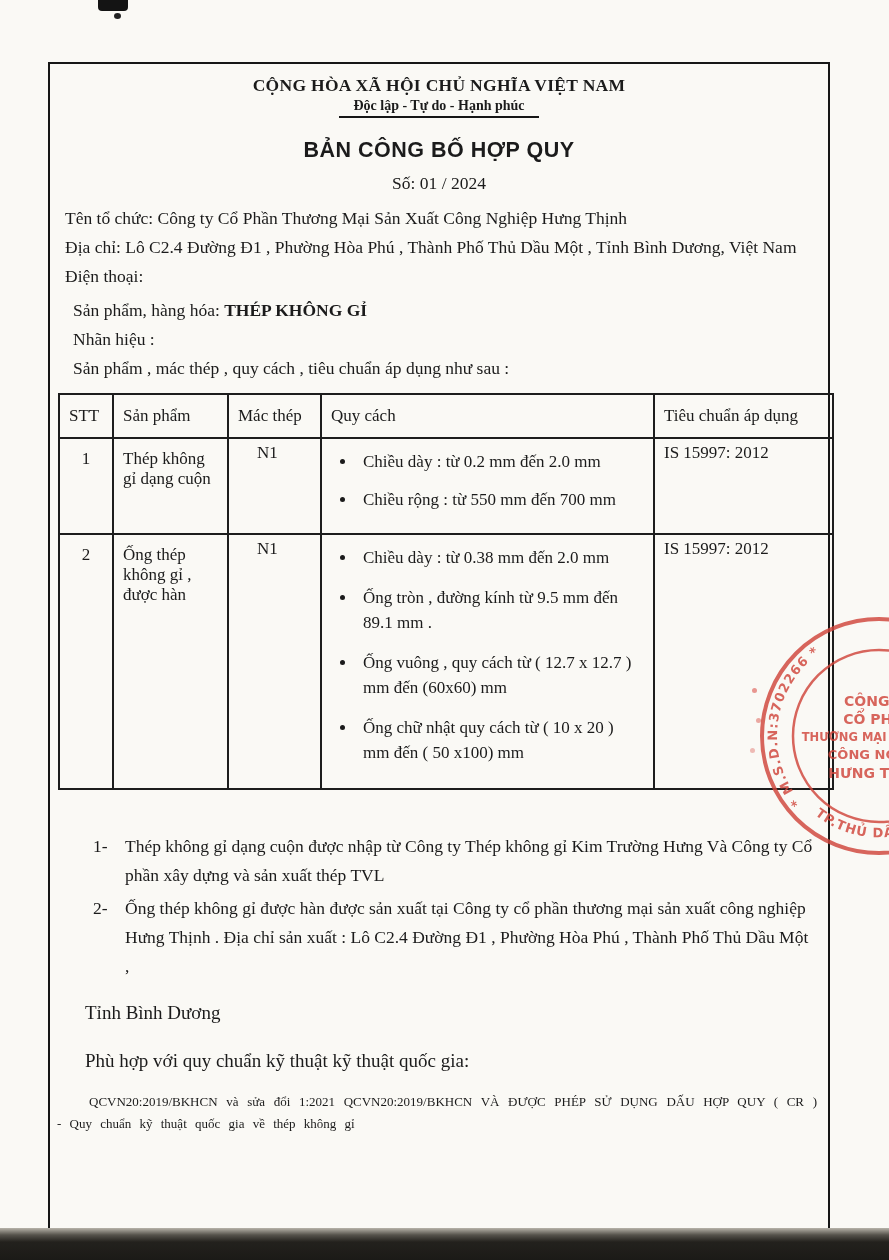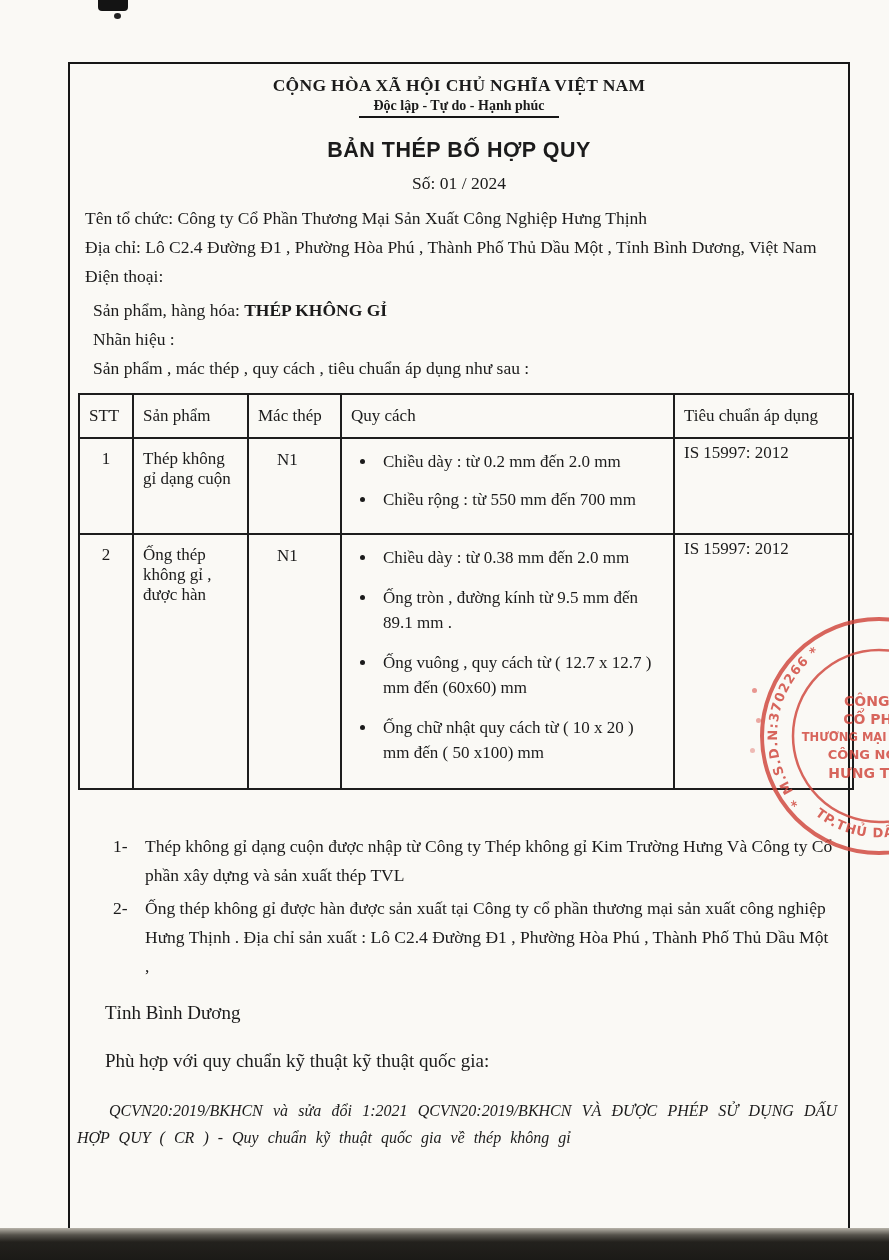"CỘNG HÒA XÃ HỘI CHỦ" .frame { left: 68px -> 48px }
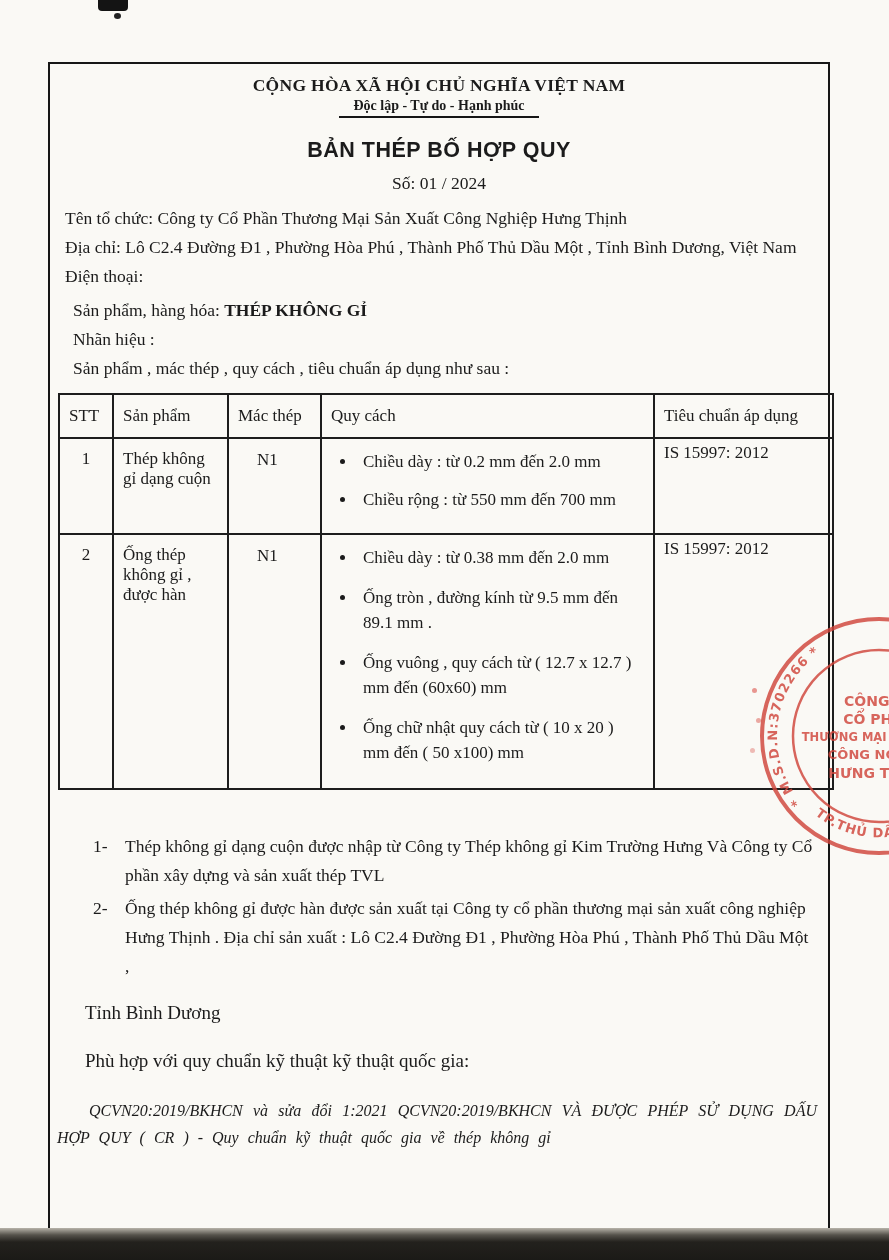"BẢN THÉP BỐ HỢP QUY" div.title { text: THÉP -> CÔNG }
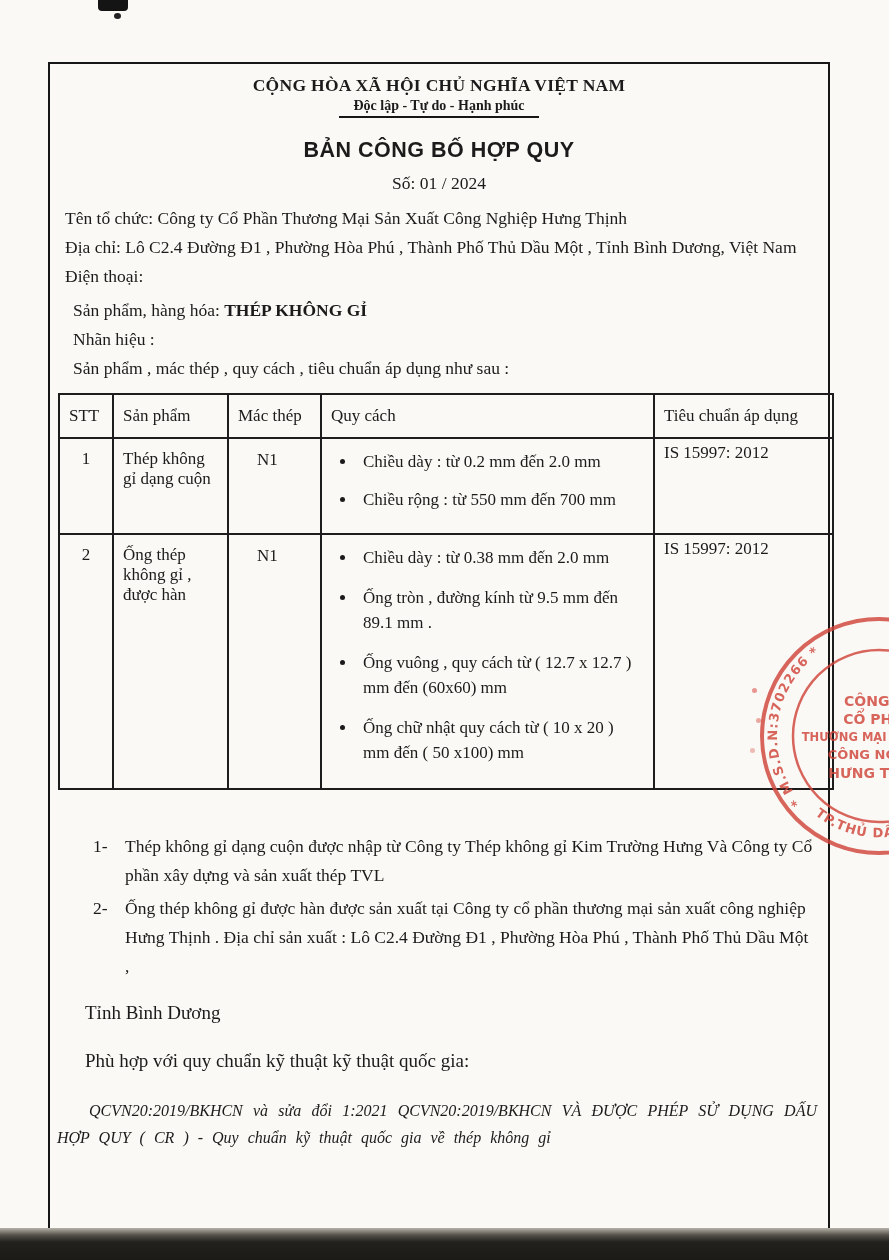"N1" td.mt { padding-top: 11px -> 4px }
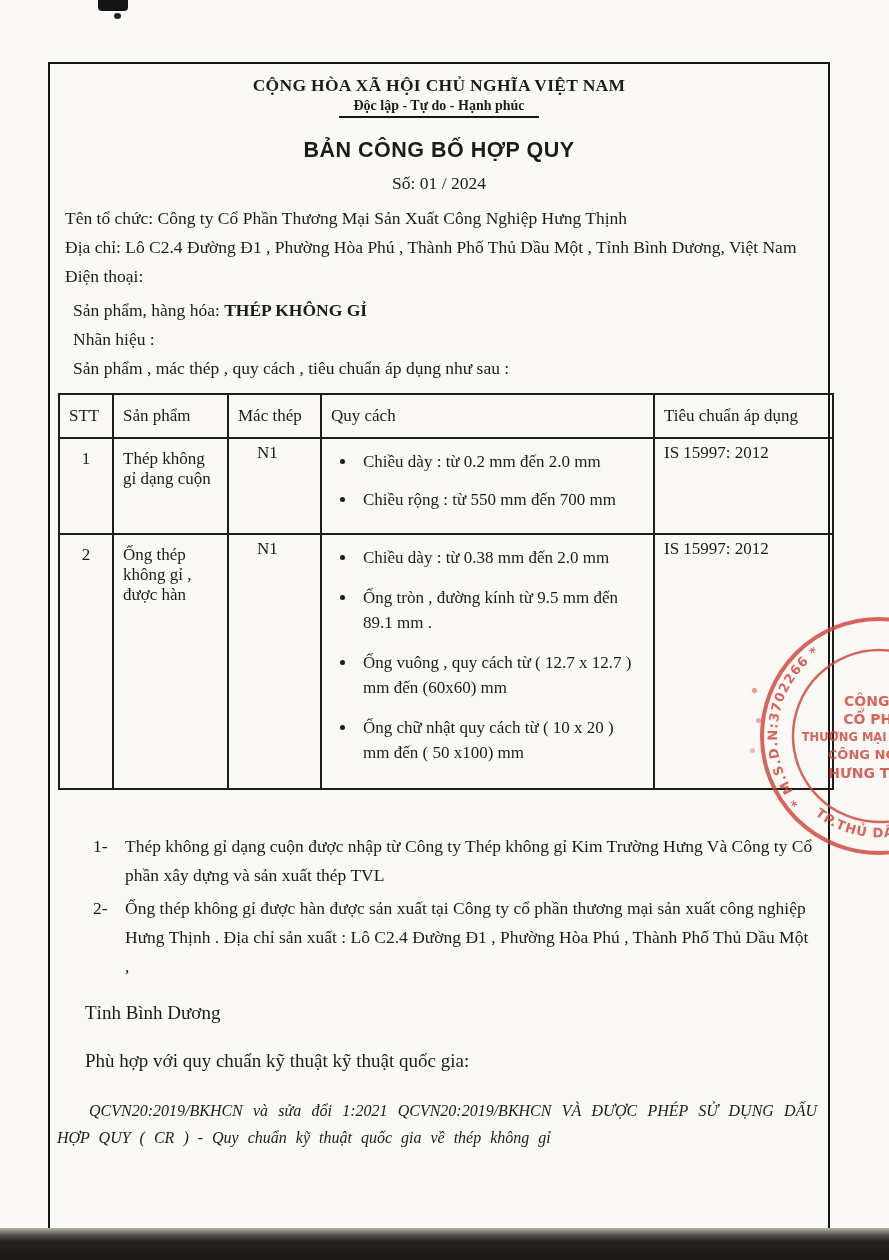"QCVN20:2019/BKHCN và sửa đổi 1:2021" .final { font-size: 16px -> 13px; font-style: italic -> none; margin-top: 20px -> 14px }
